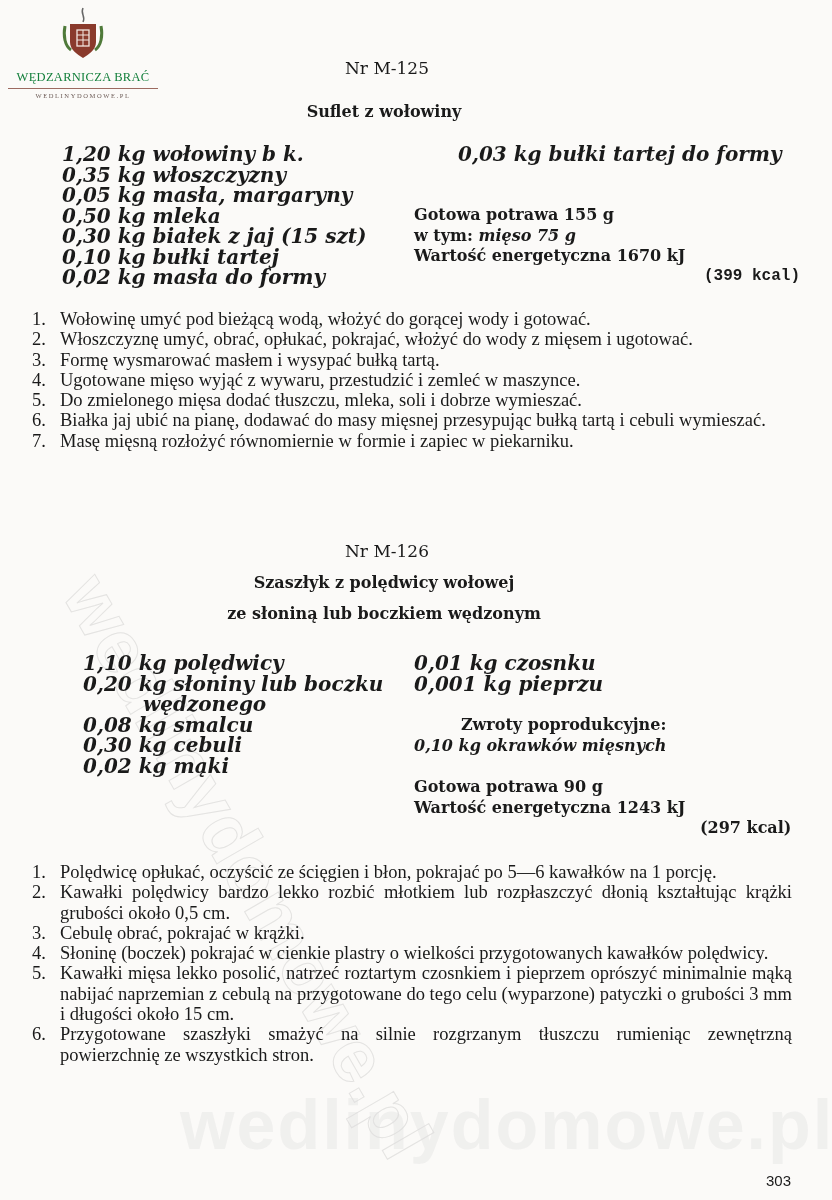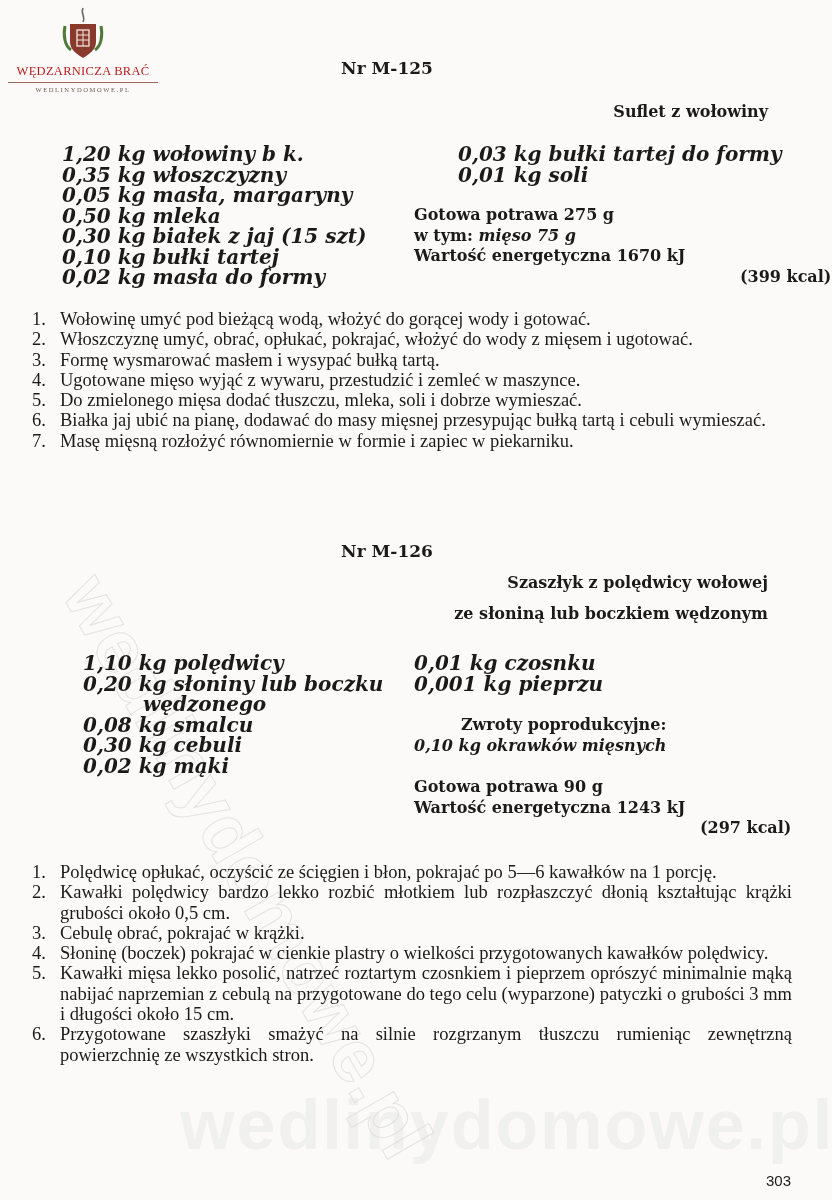"WĘDZARNICZA BRAĆ" .logo .brand { color: #b91c1c -> #15803d; margin-top: 4px -> 10px }
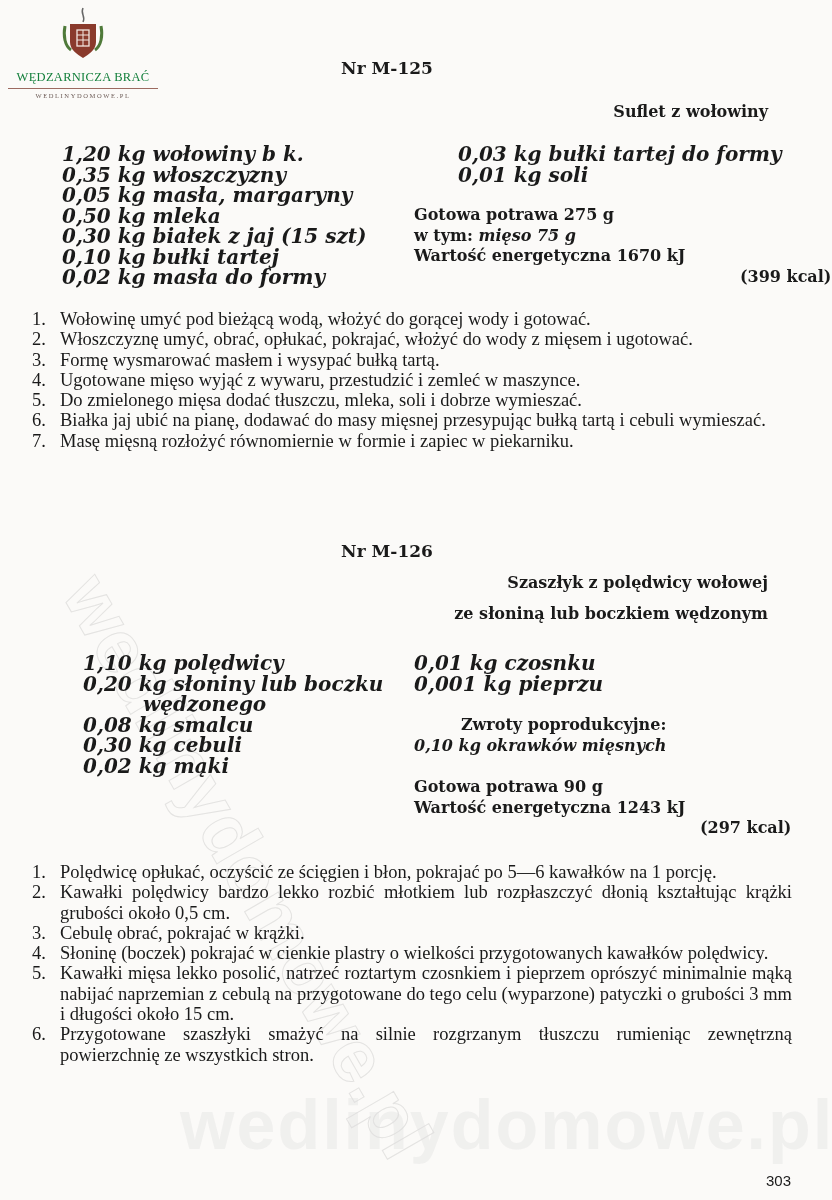"Nr M-125" .title-nr { font-weight: bold -> normal }
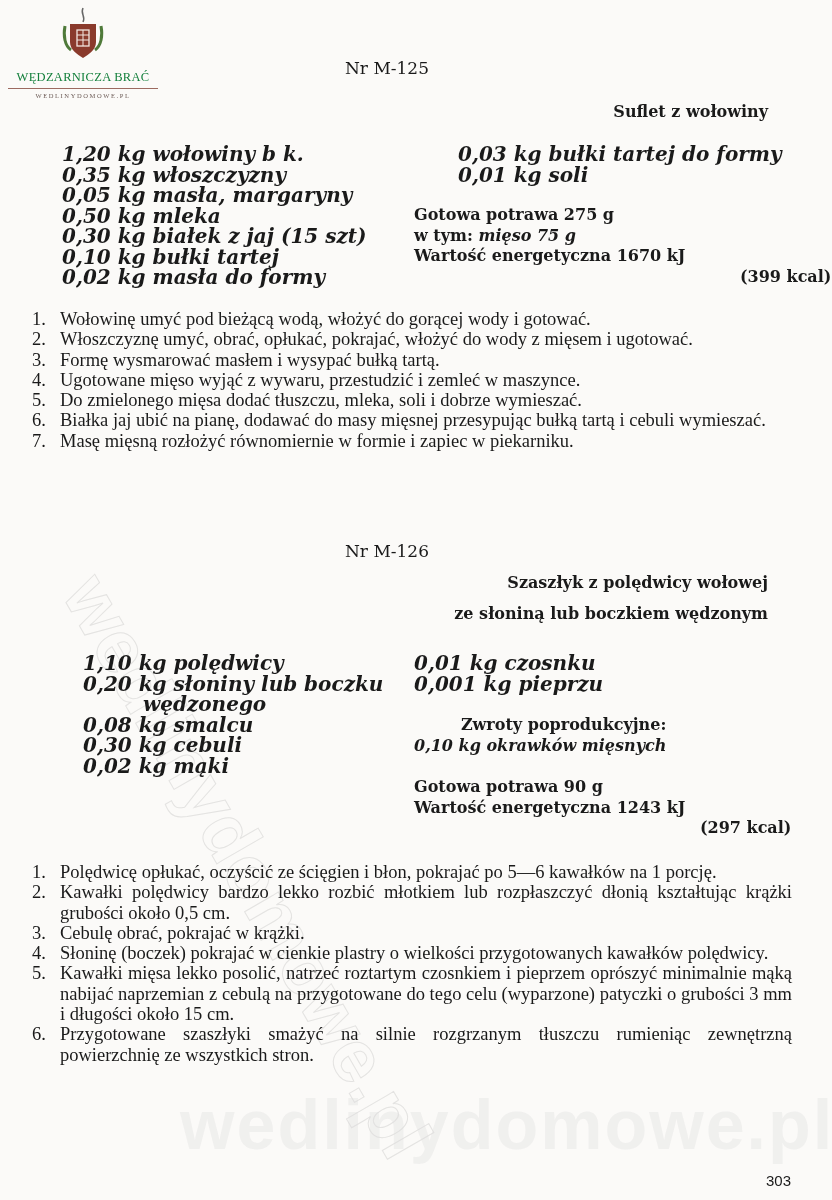"Suflet z wołowiny" .title-dish { text-align: right -> center }
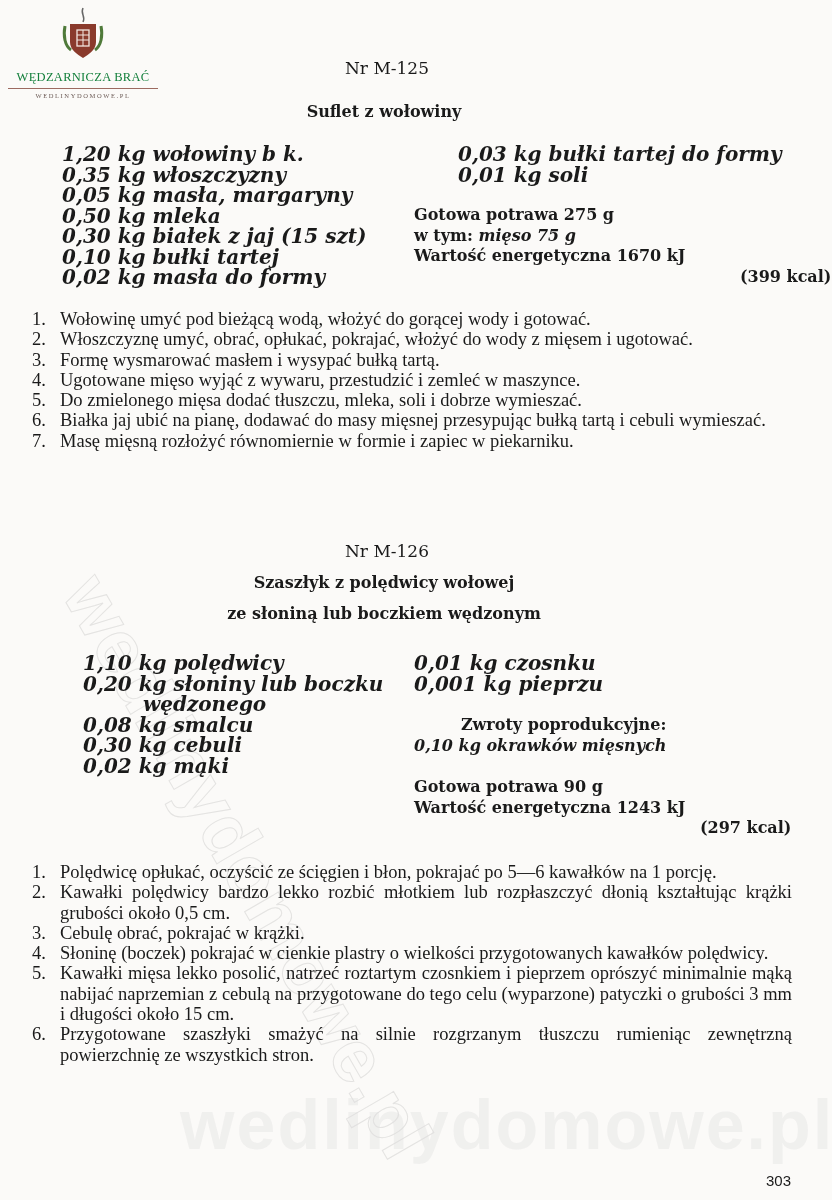"0,01 kg soli" div.row { html: <div>0,01 kg soli</div> -> none }
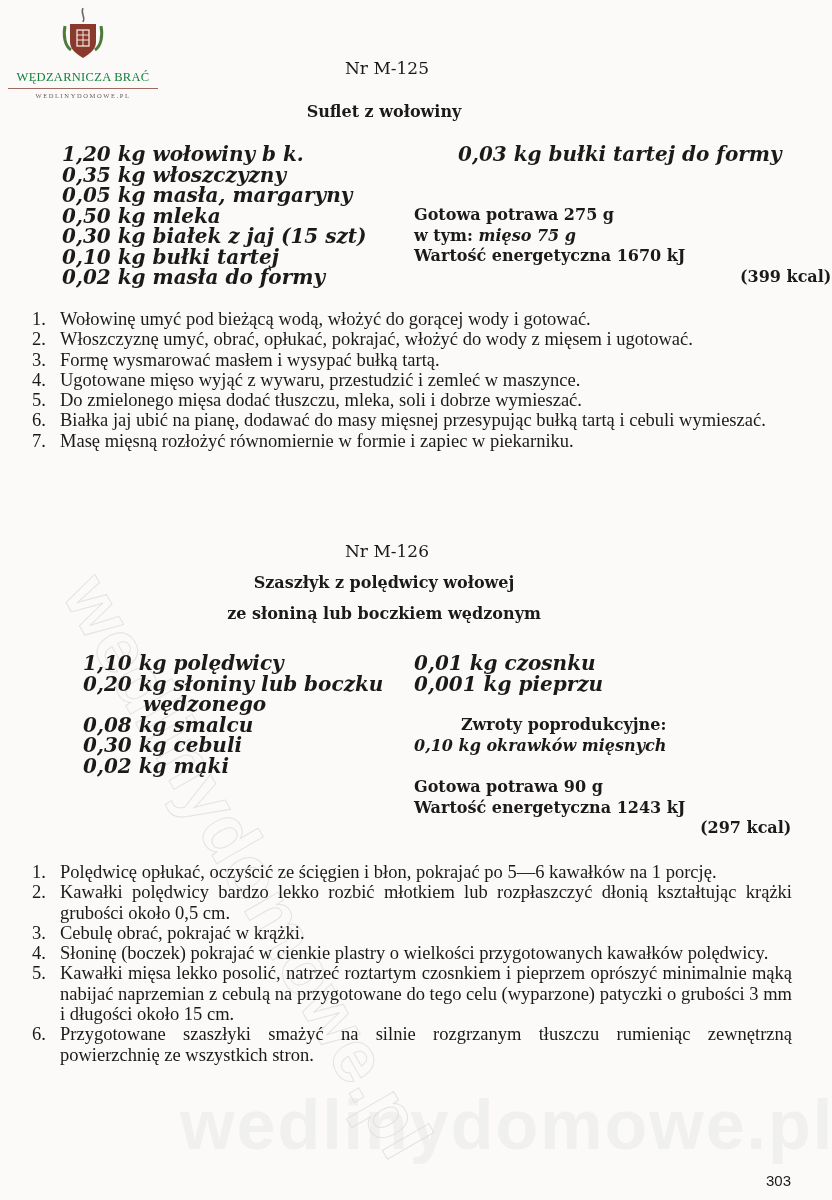"Gotowa potrawa 275 g" div { text: 275 -> 155 }
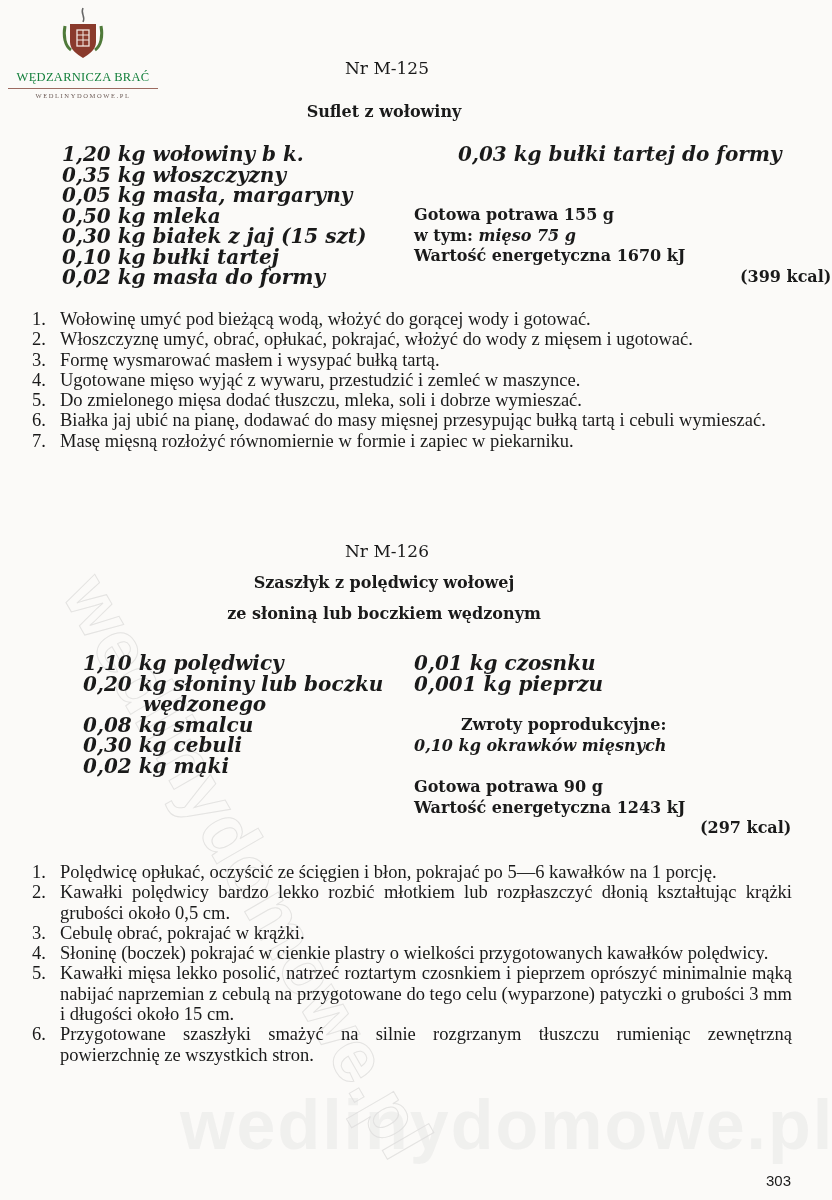"(399 kcal)" div.kcal { font-family: none -> Liberation Mono, monospace; left: 740px -> 704px }
